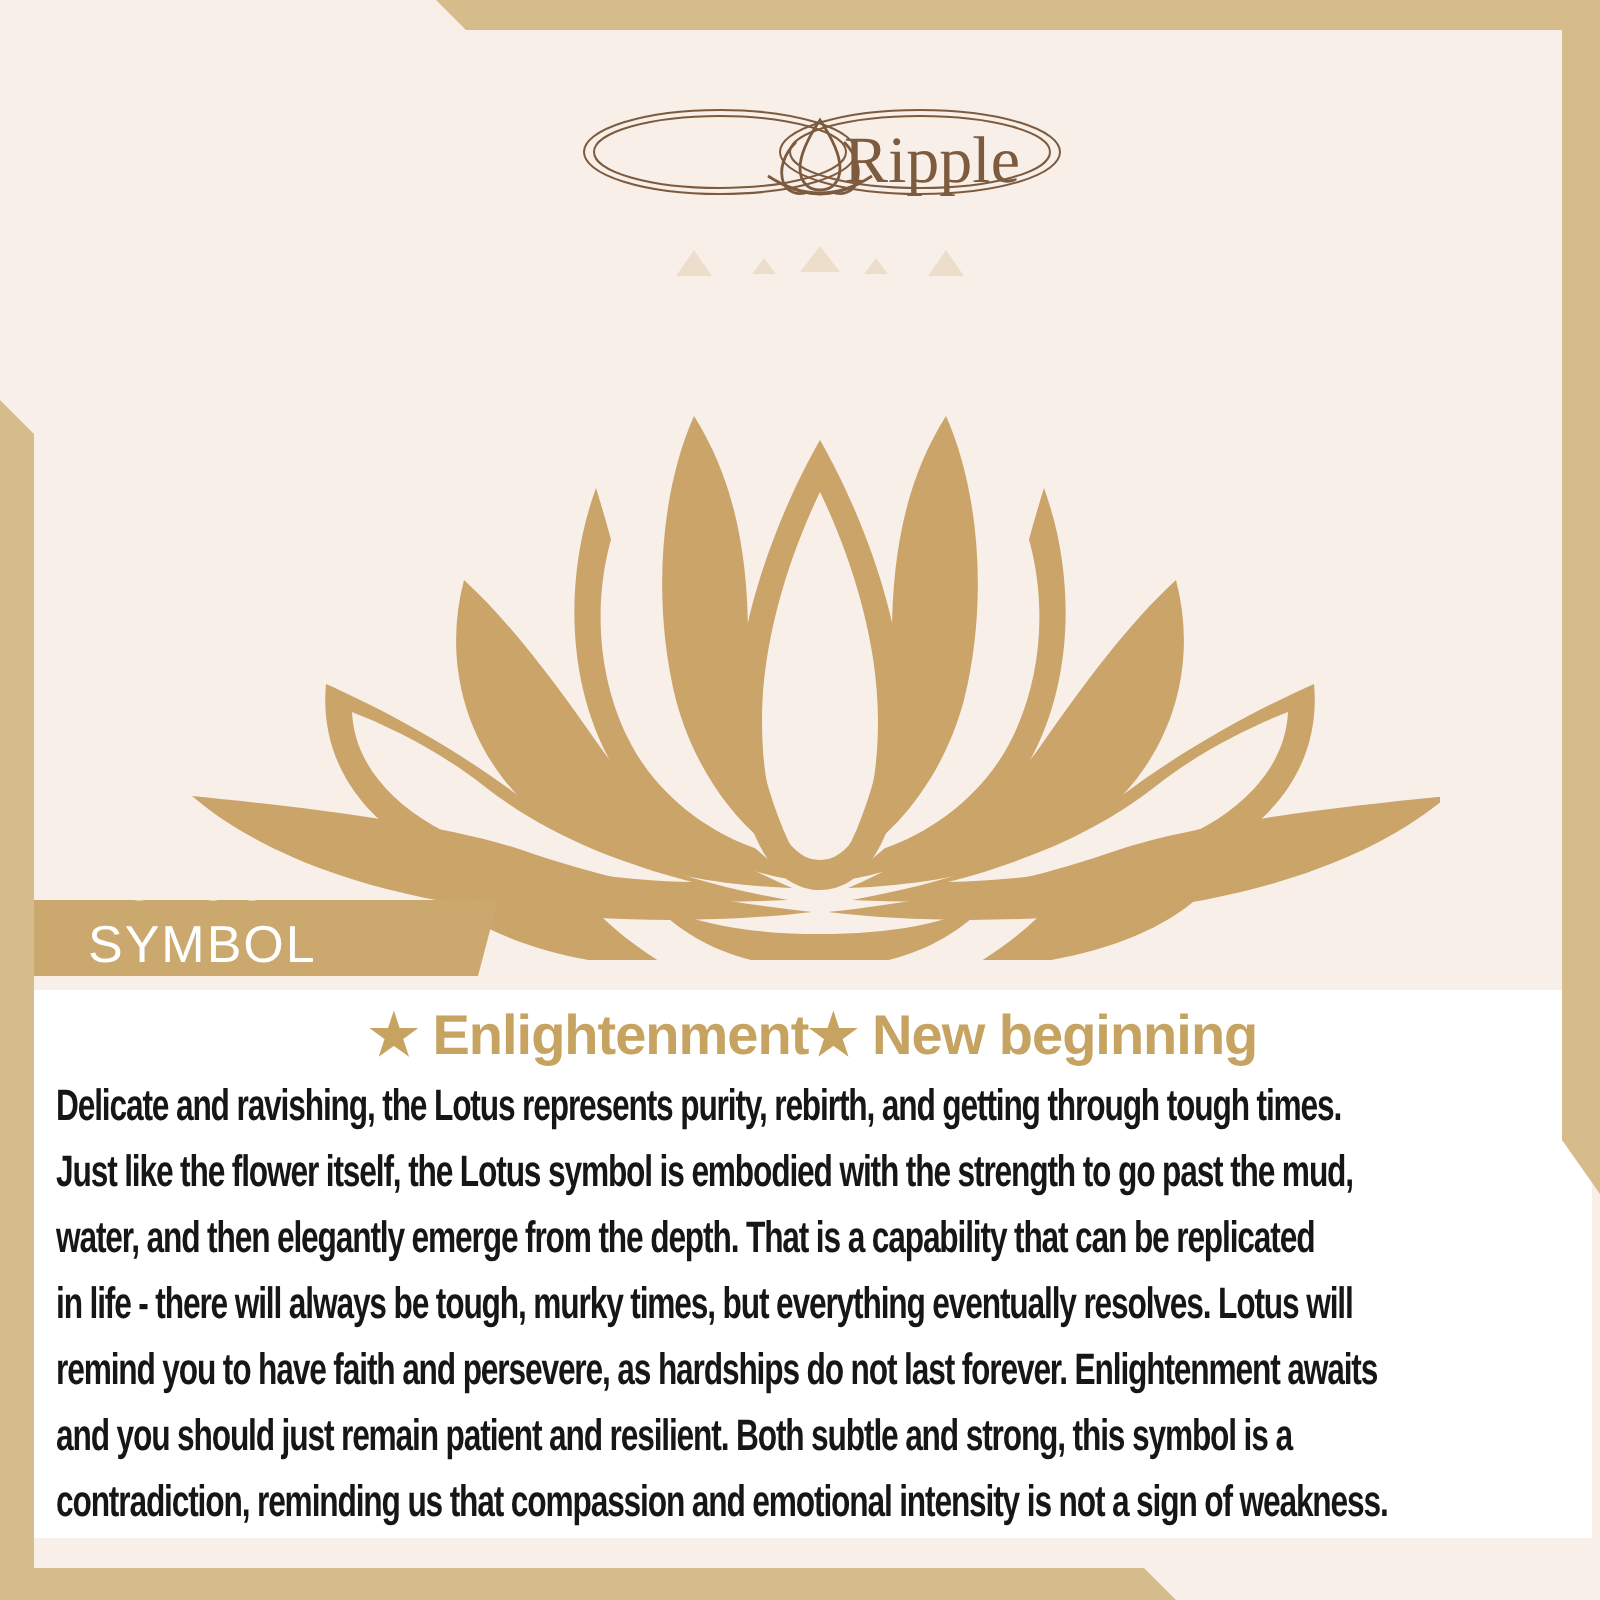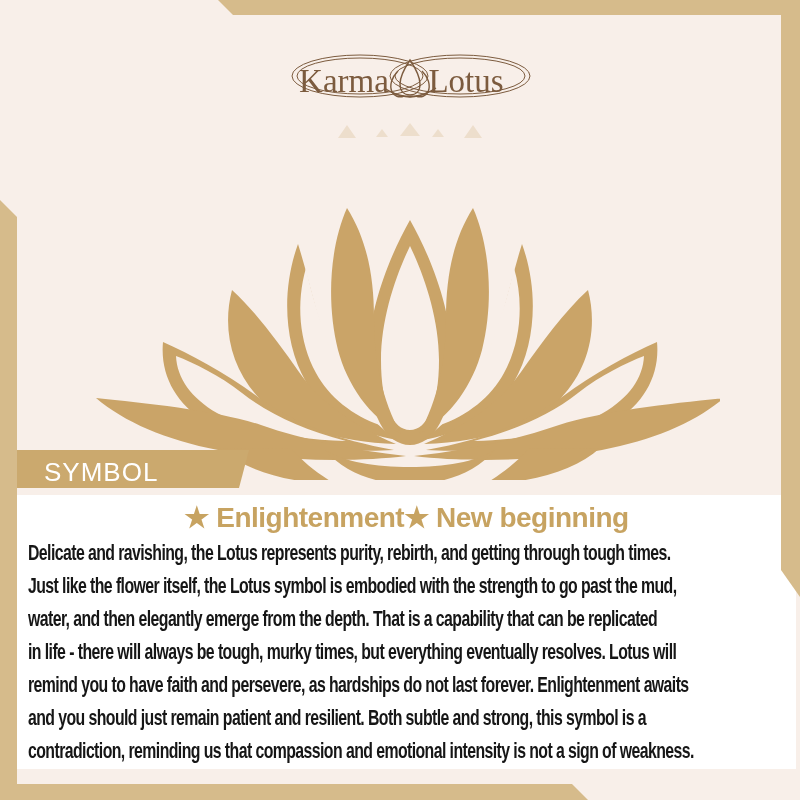"Karma" span.logo-word { html: <span>Karma</span> -> none }
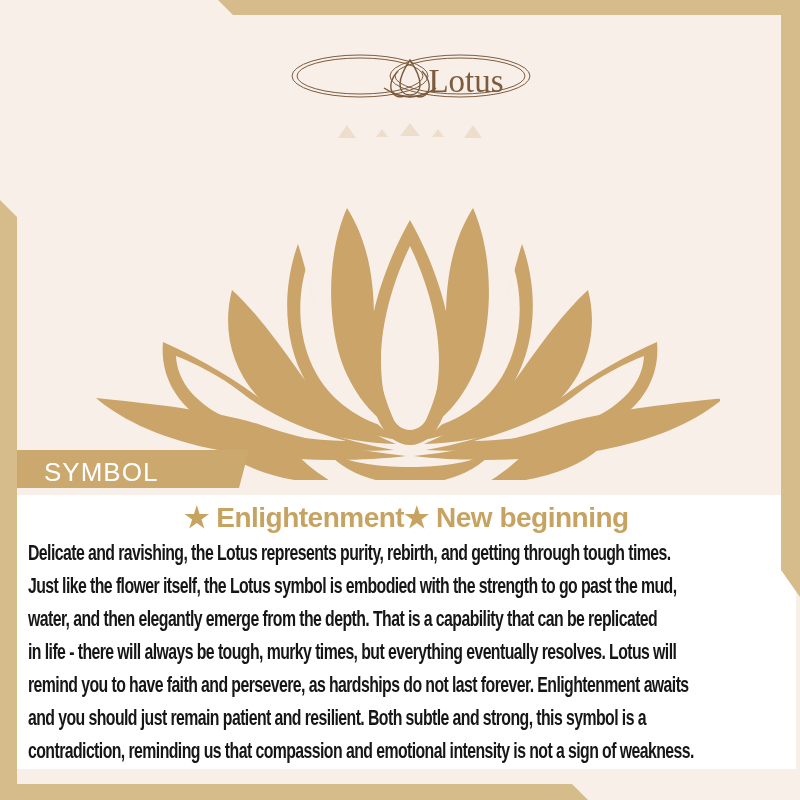"Lotus" span.logo-word { text: Lotus -> Ripple }
